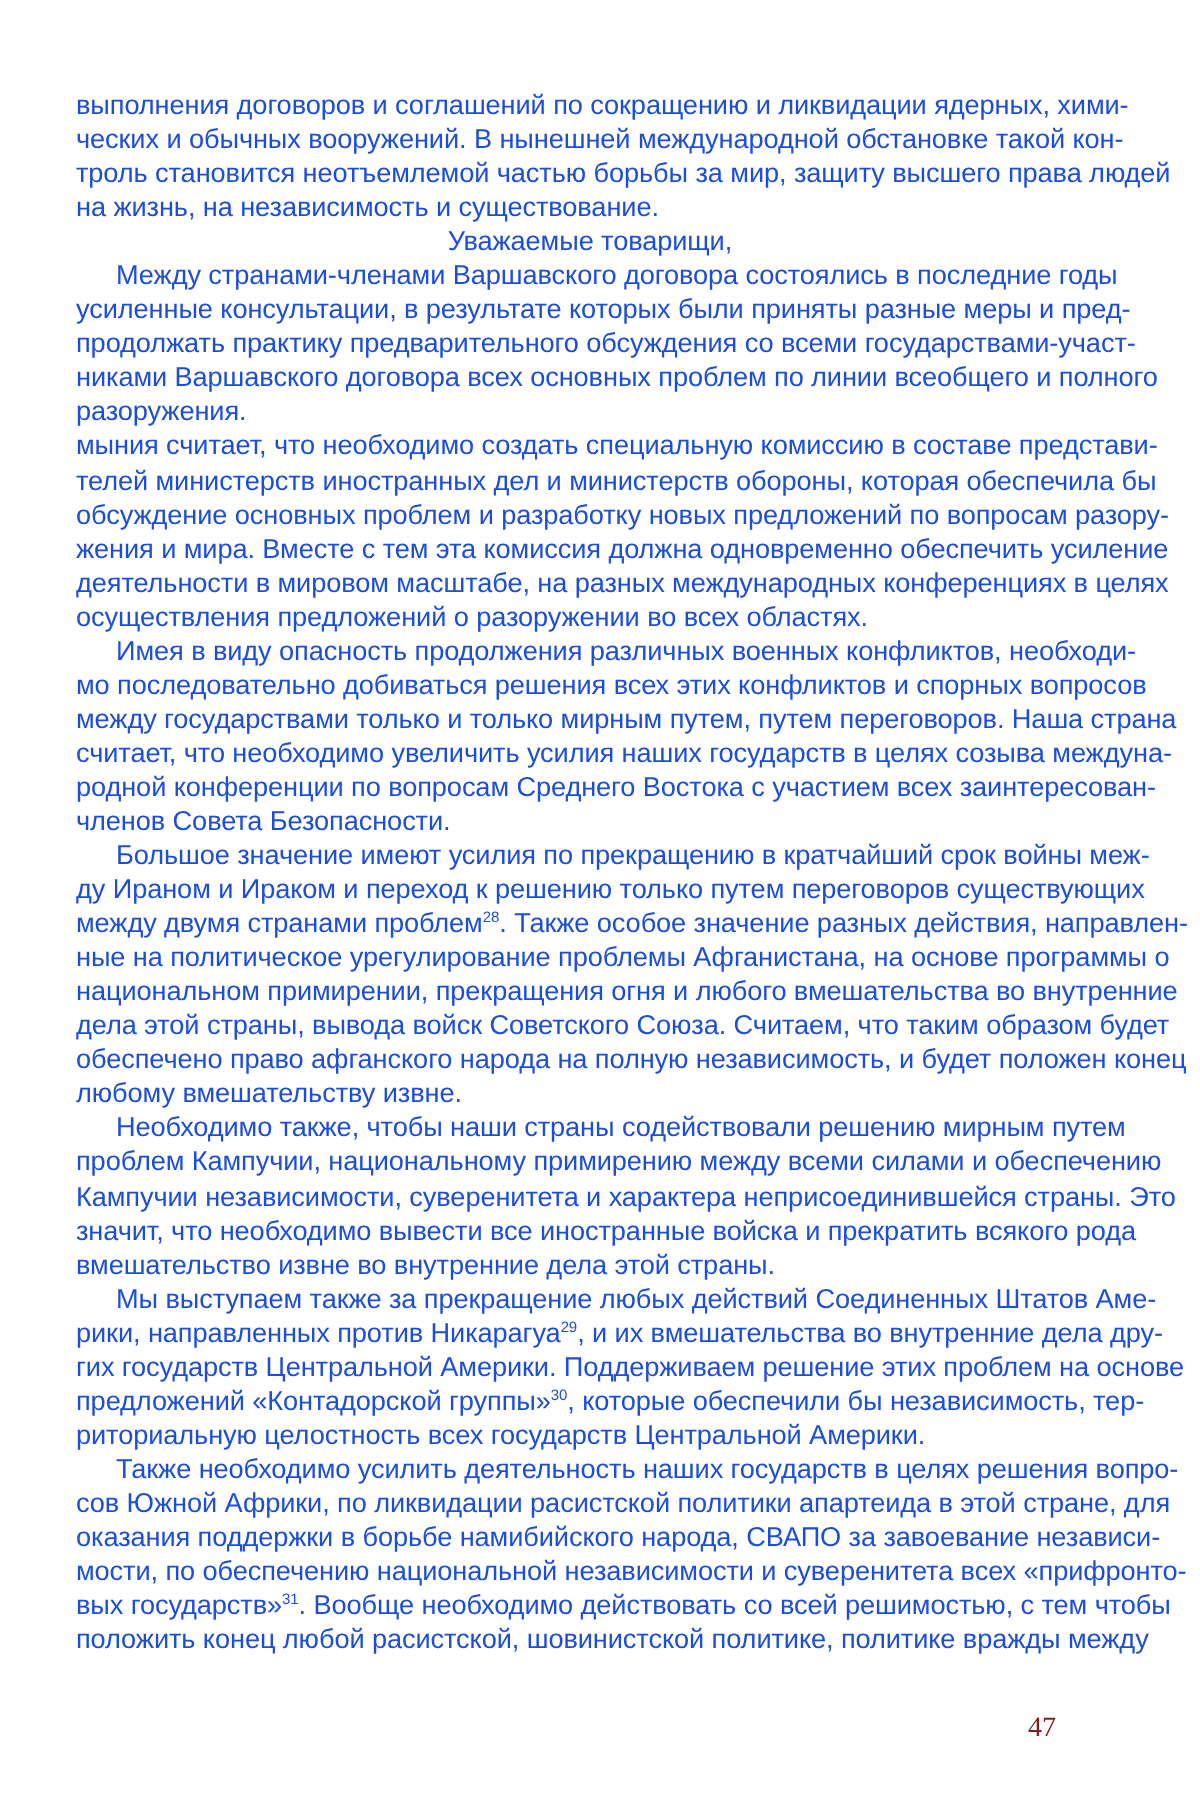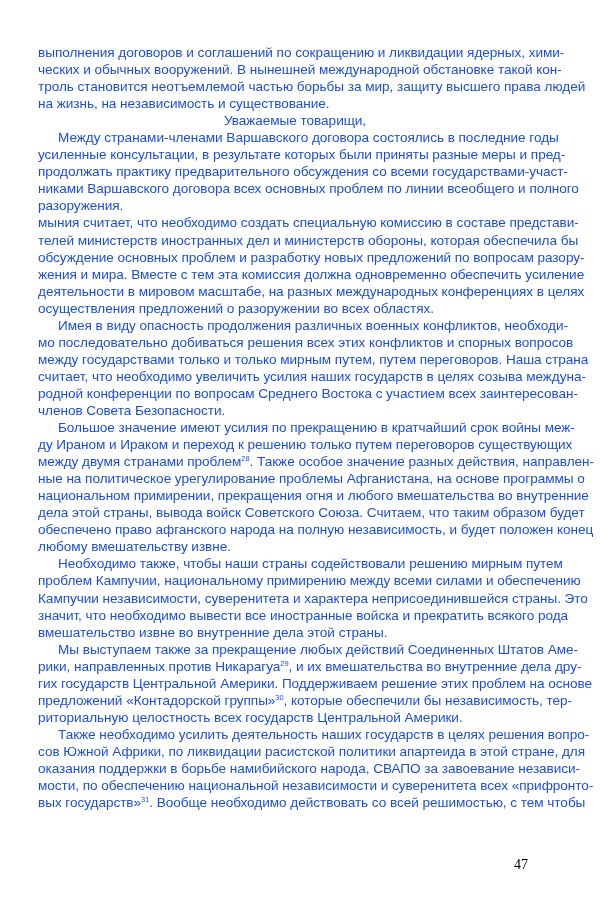"положить конец любой расистской," span.ln { html: none -> <span>положить конец любой расистской, шовинистской политике, политике вражды между</span> }
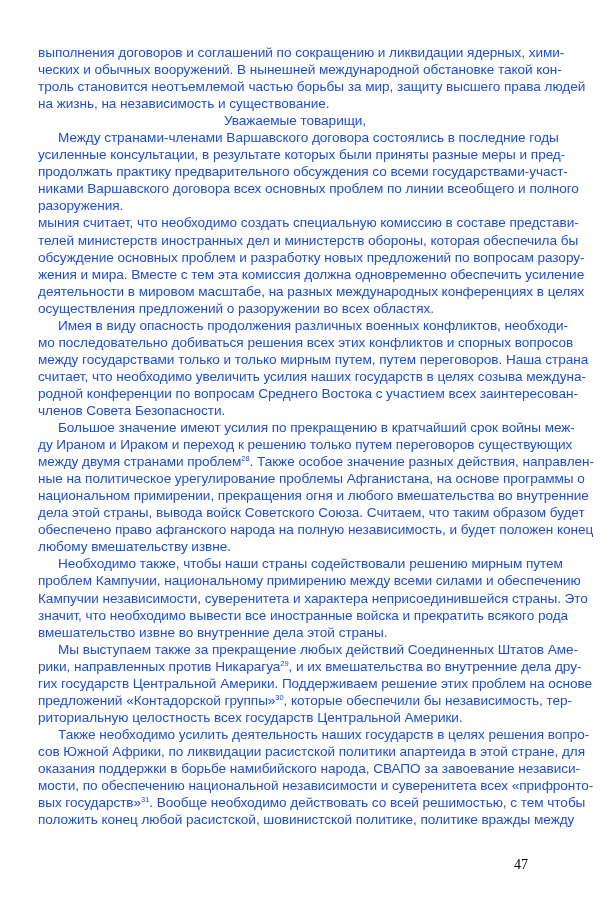"47" .page-number { color: #000000 -> #7f1d1d }
